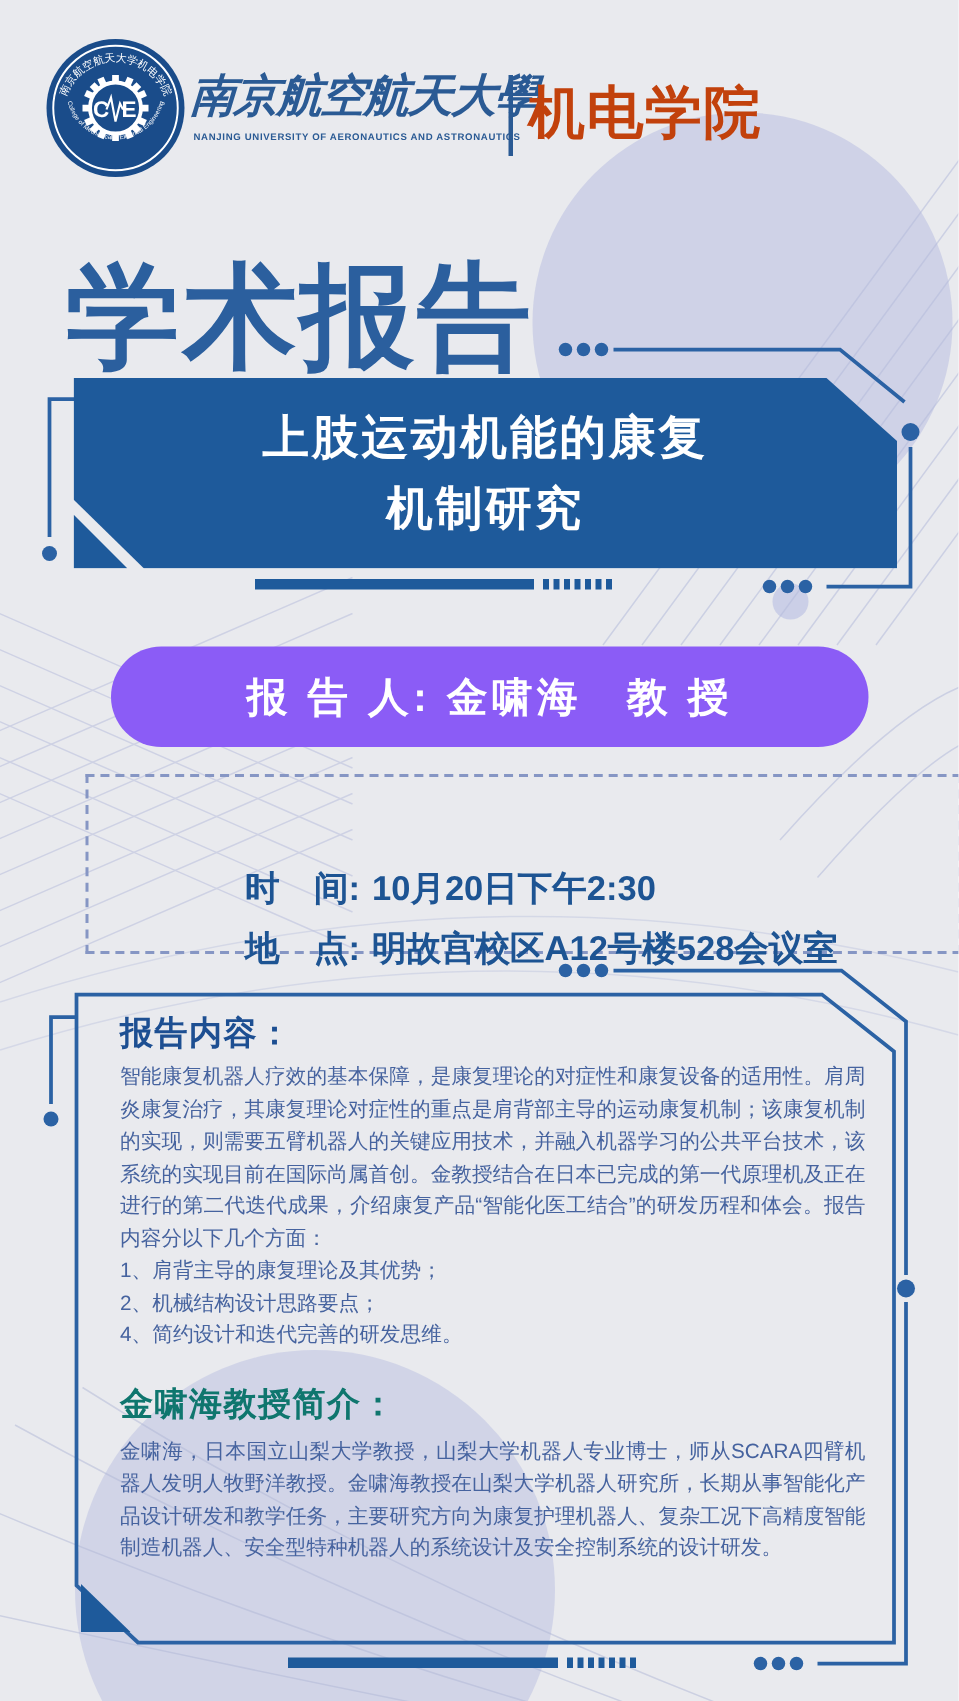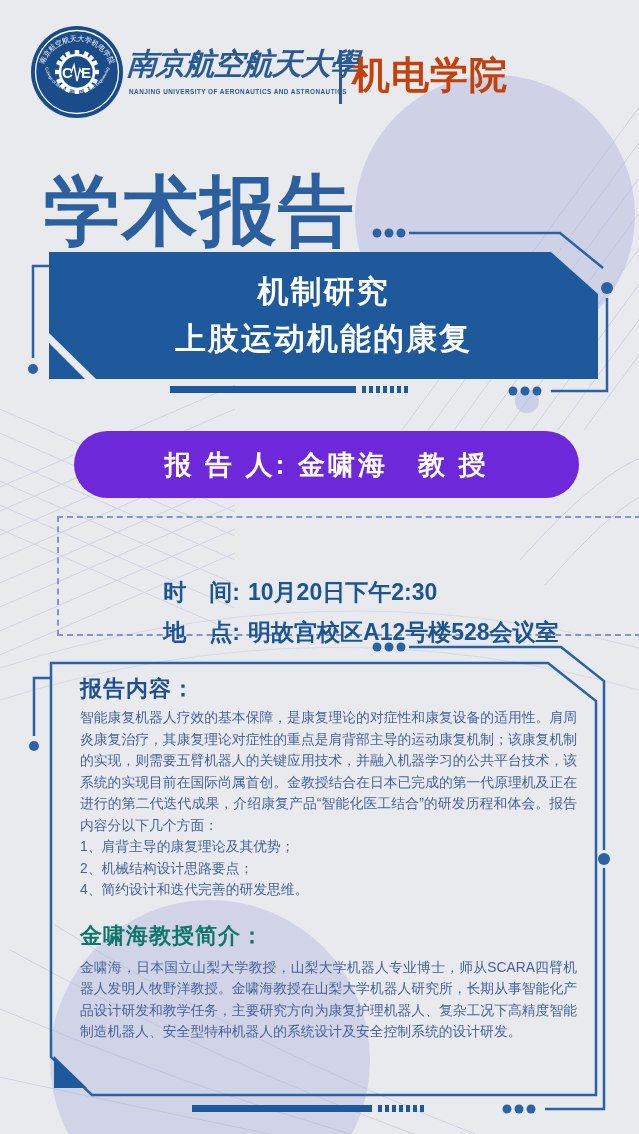"机制研究" span { order: before "上肢运动机能的康复" -> after "上肢运动机能的康复" }
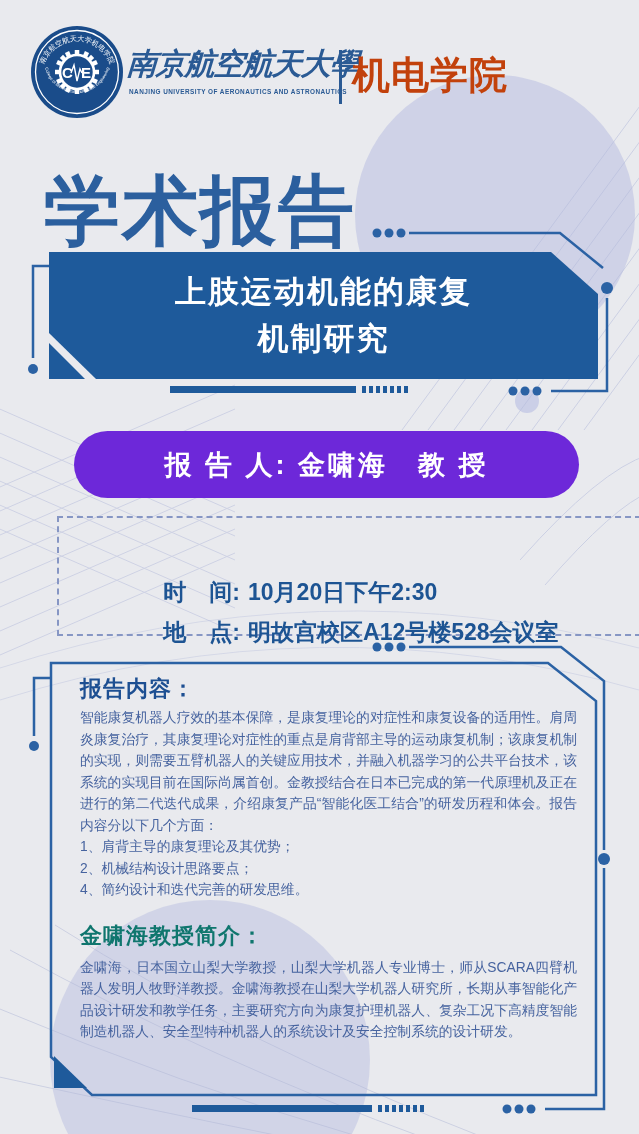"报 告 人: 金啸海 教" .speaker-pill { background: #6d28d9 -> #8b5cf6 }
